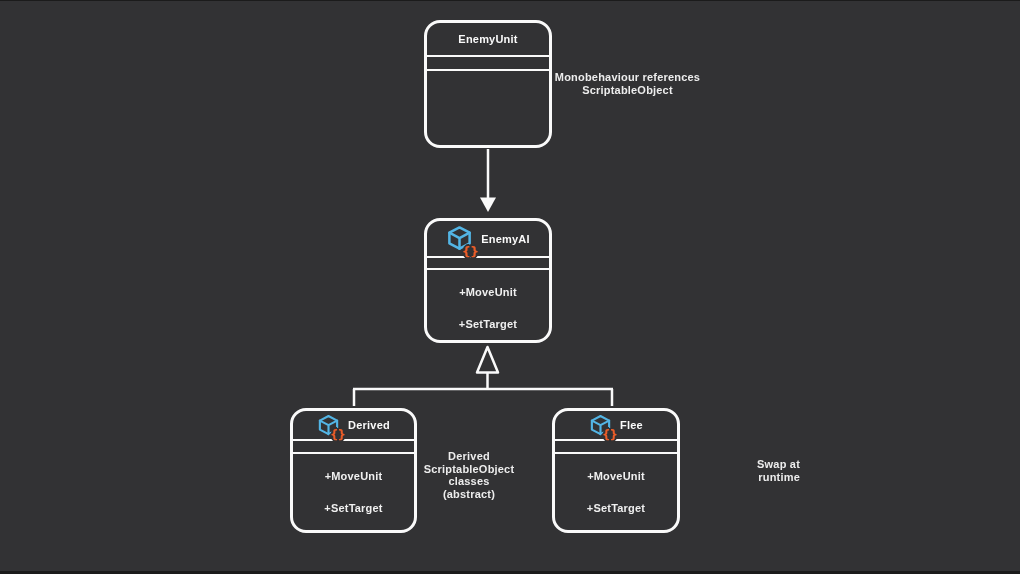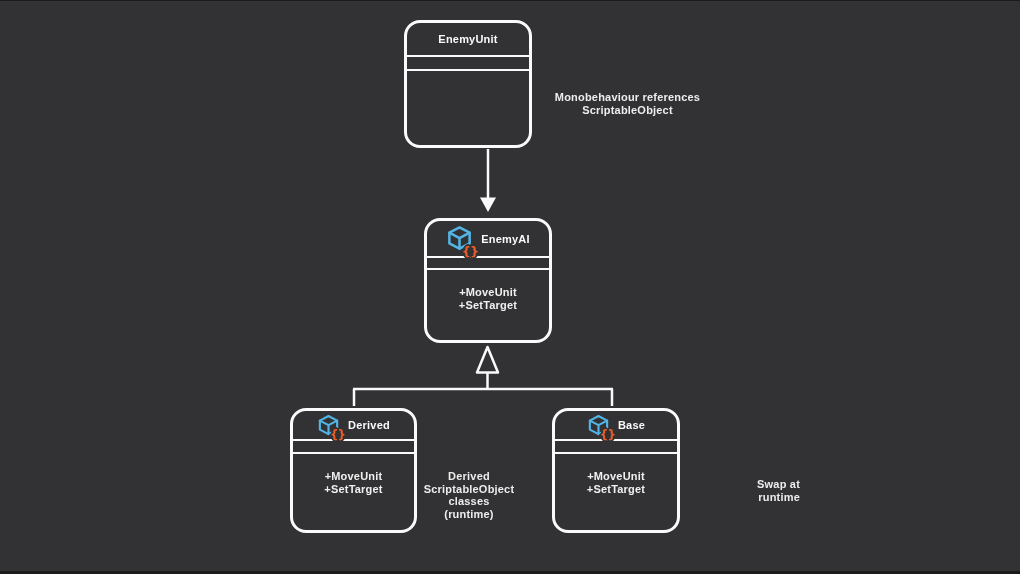"EnemyUnit" #node-enemy-unit { left: 404px -> 424px }
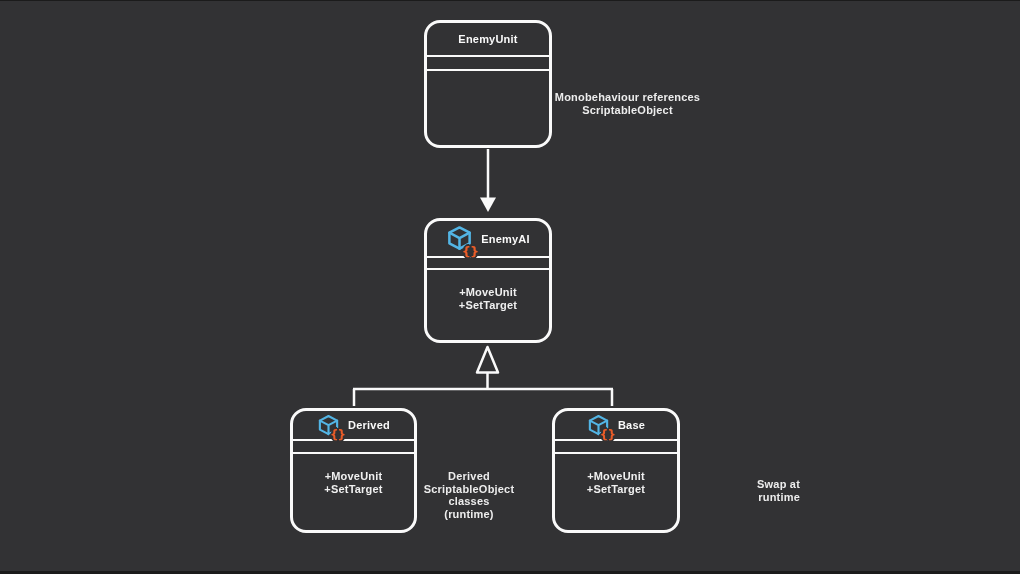"Monobehaviour references" .note { margin-top: 20px -> none }
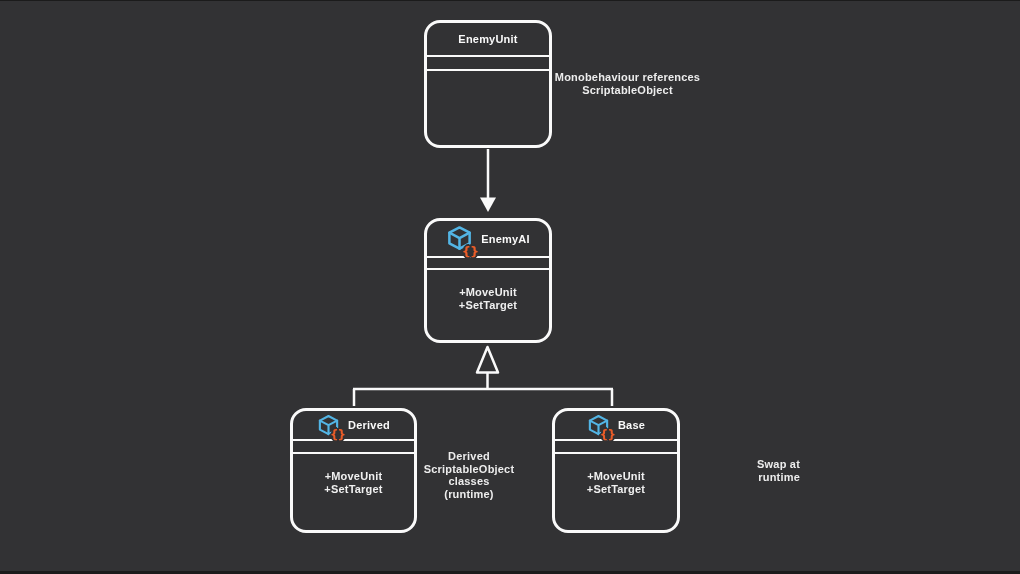"+MoveUnit" .node .body { gap: none -> 19px }
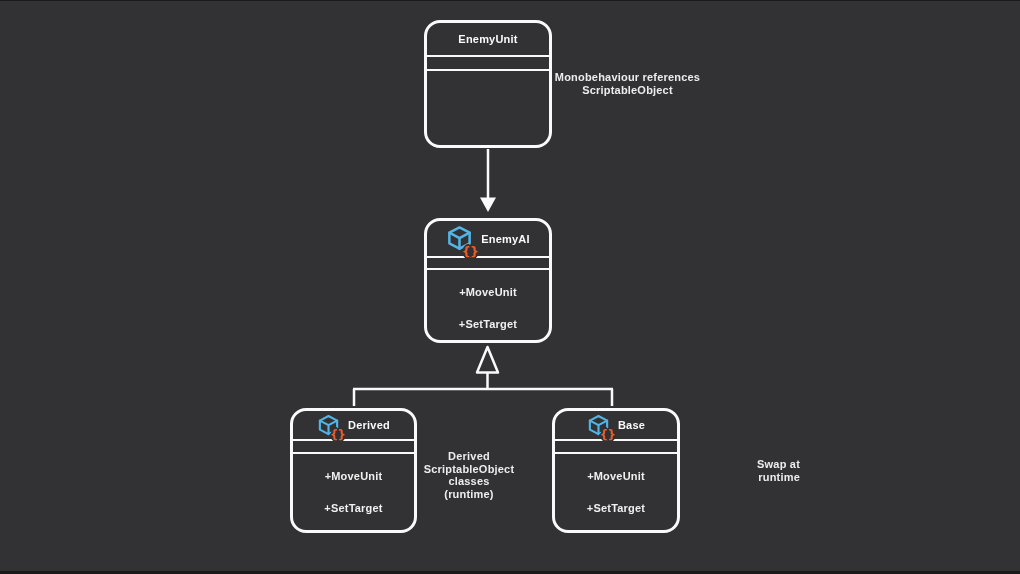"Base" span { text: Base -> Flee }
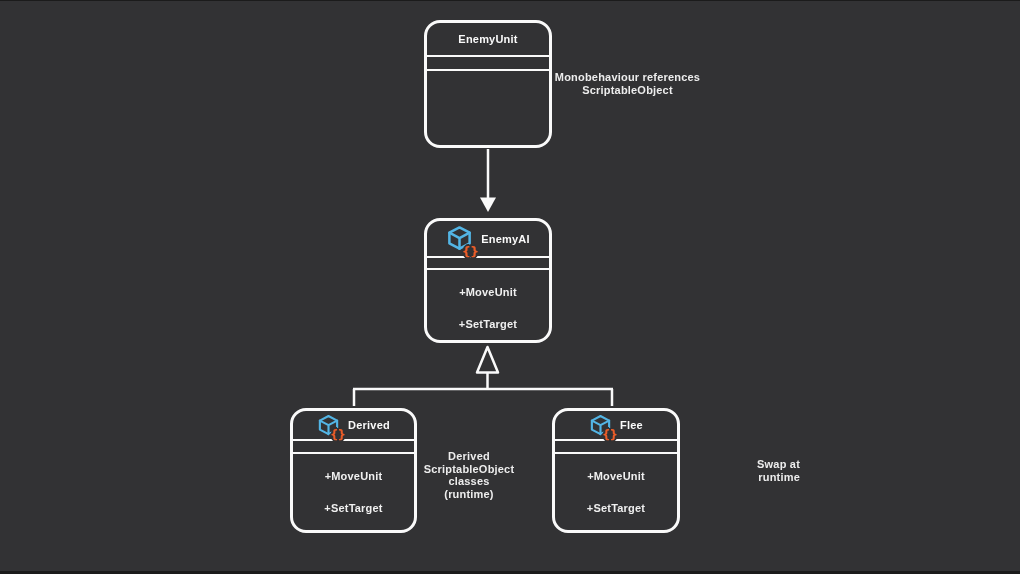"(runtime)" div { text: runtime -> abstract }
